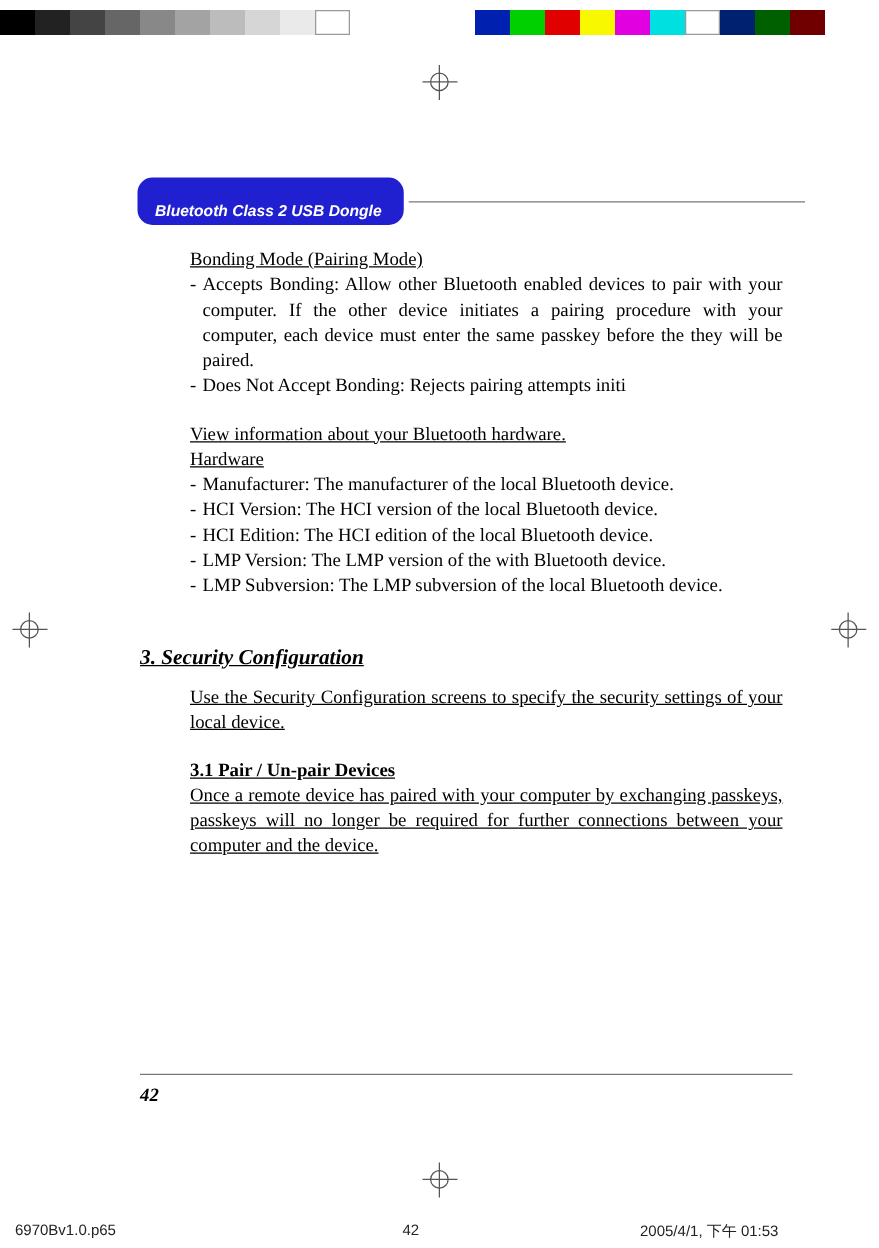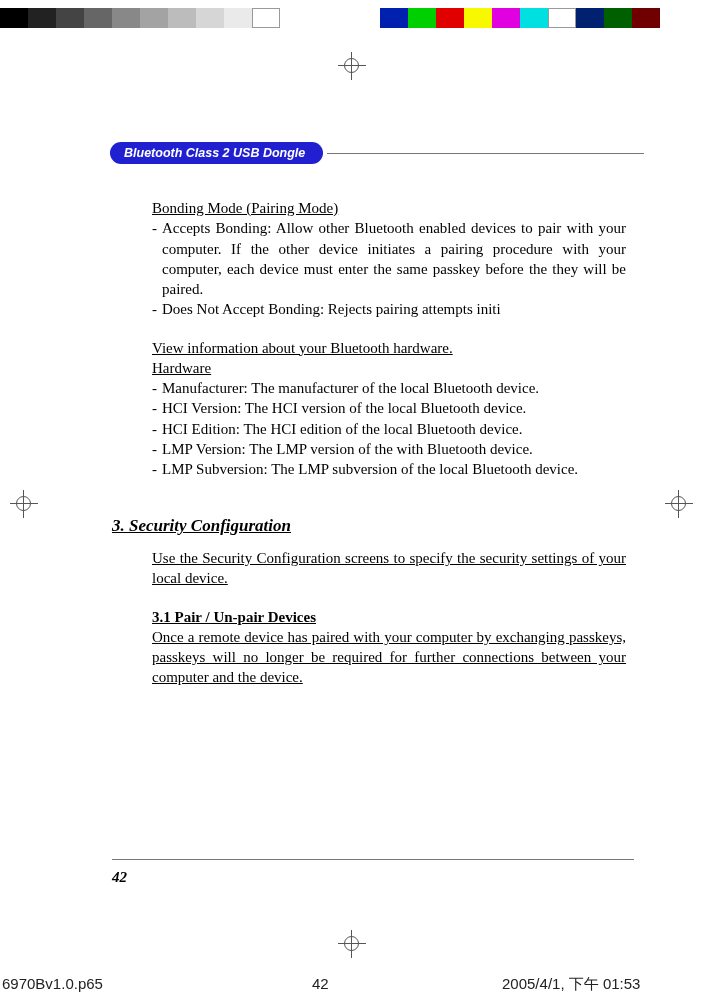"Bluetooth Class 2 USB Dongle" .badge { padding: 4px 18px 4px 14px -> 20px 18px 4px 14px }
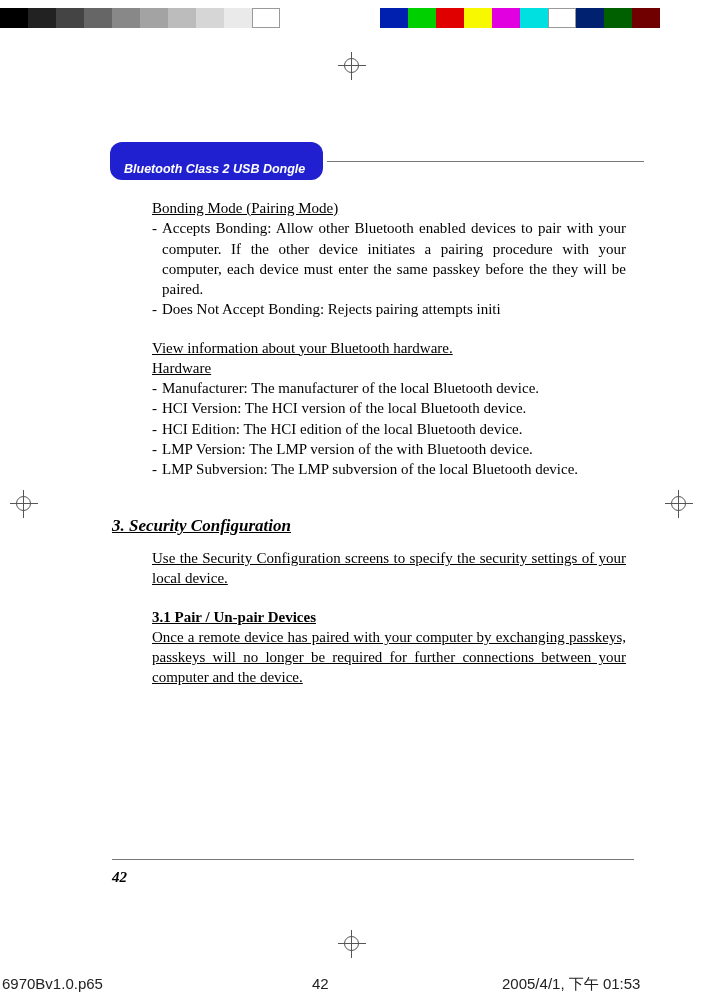"6970Bv1.0.p65" .print-footer { font-size: 15px -> 12px; left: 2px -> 12px }
